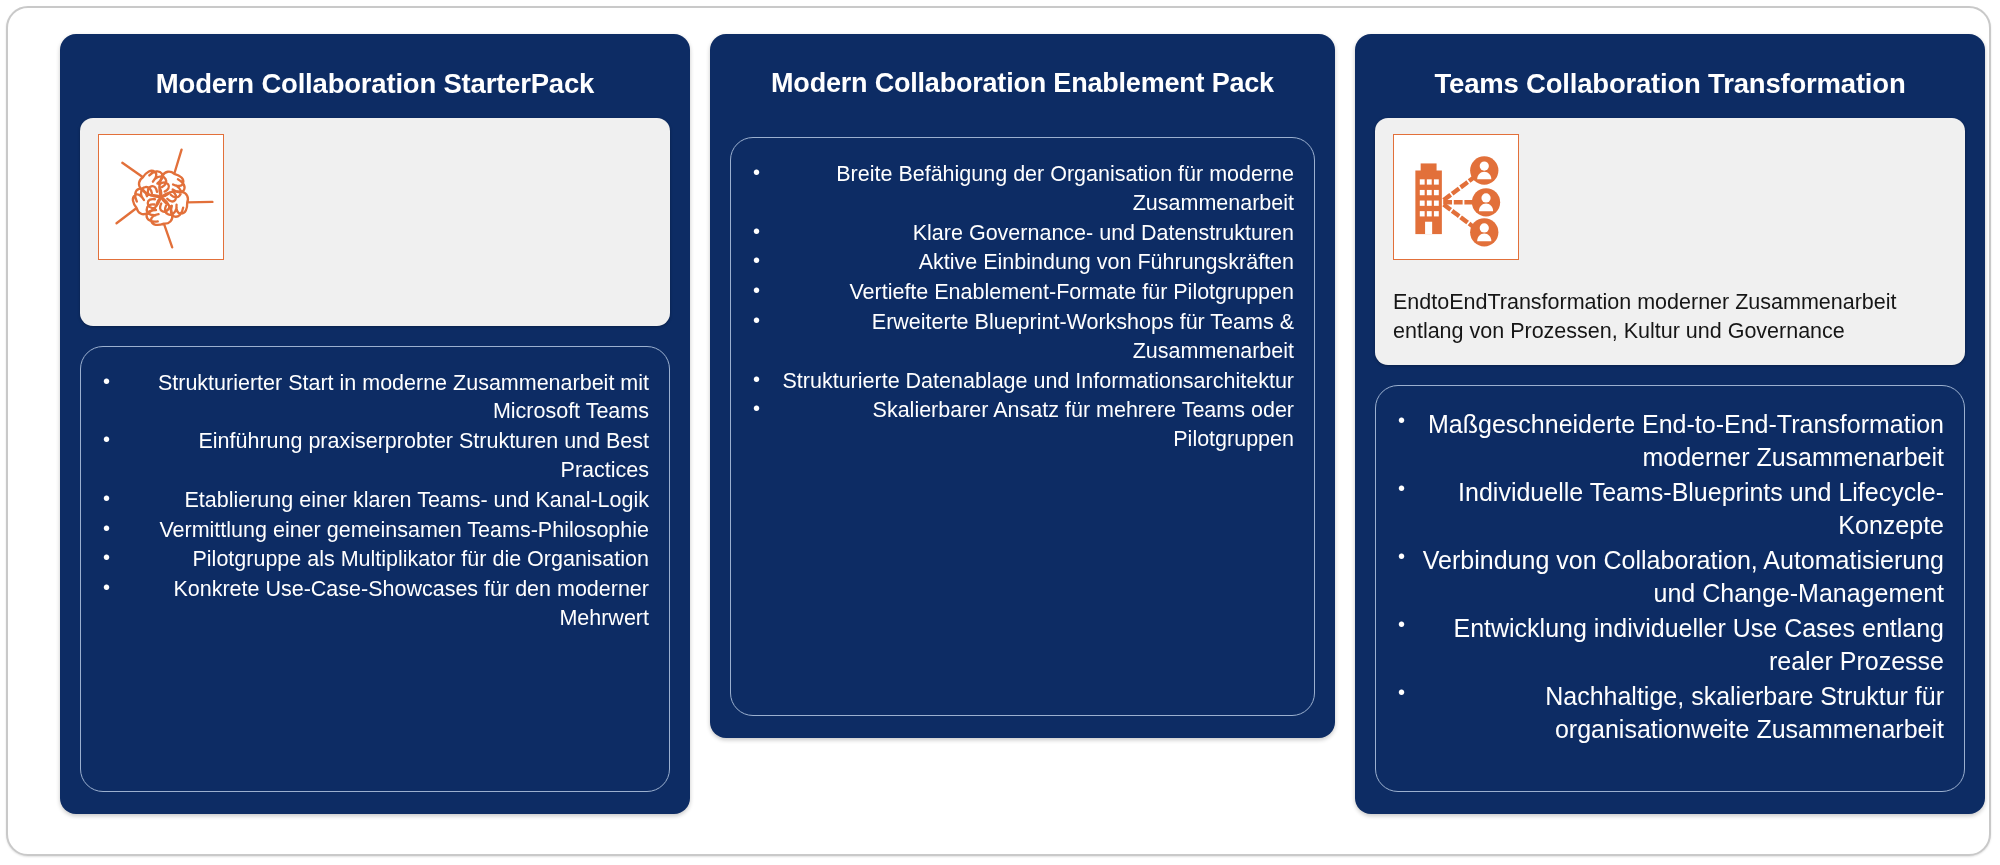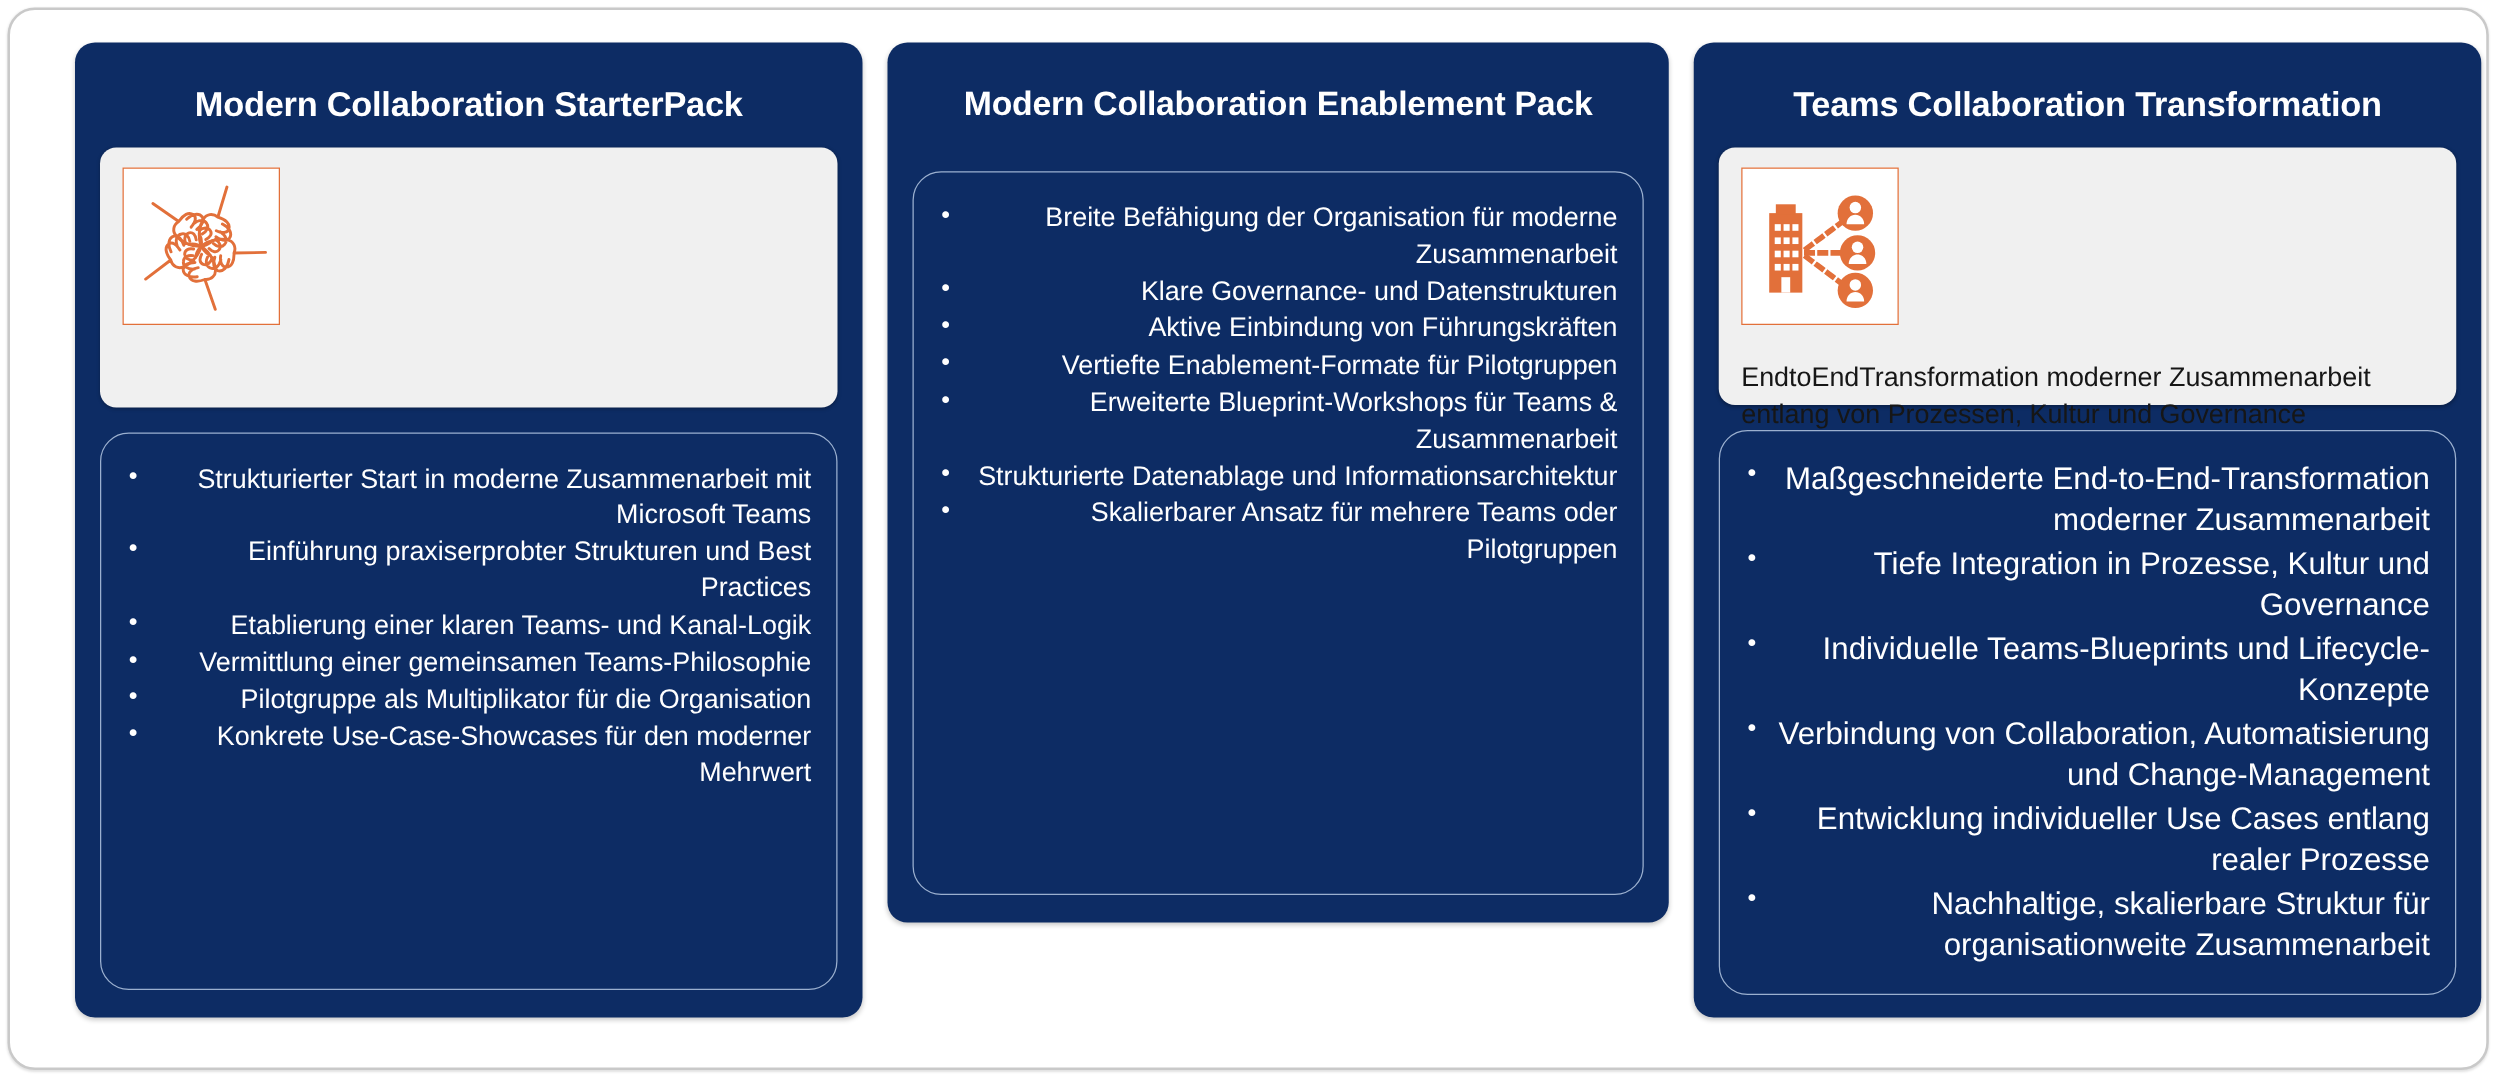"Tiefe Integration in Prozesse, Kultur" li { html: <li>Tiefe Integration in Prozesse, Kultur und Governance</li> -> none }
